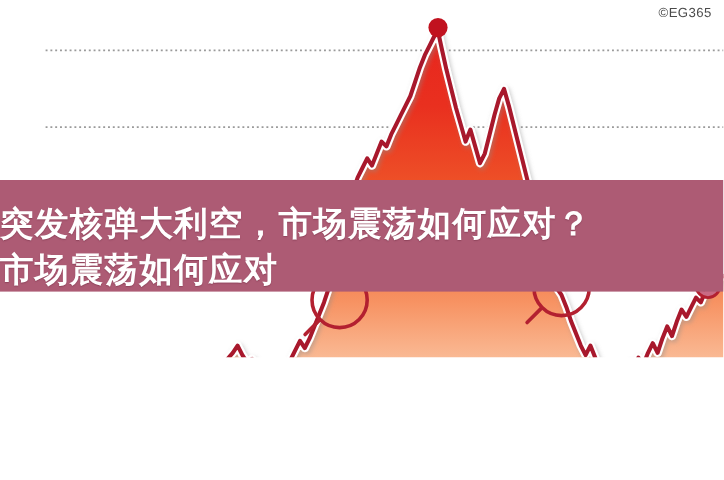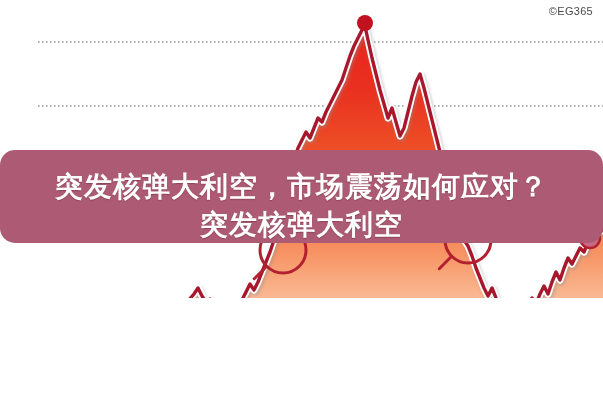"突发核弹大利空，市场震荡如何应对？" #title-band { align-items: center -> none; border-radius: 15px -> none }
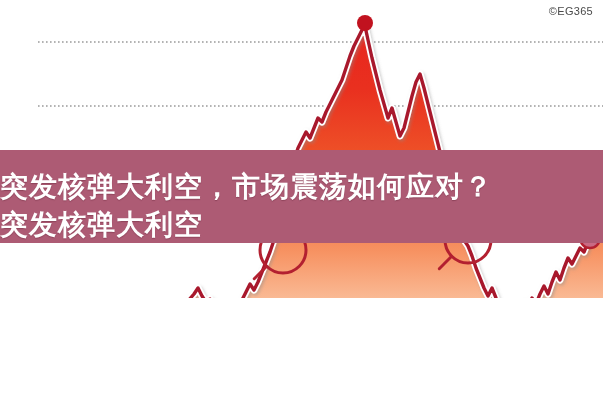"突发核弹大利空" div.title-line { text: 突发核弹大利空 -> 市场震荡如何应对 }
